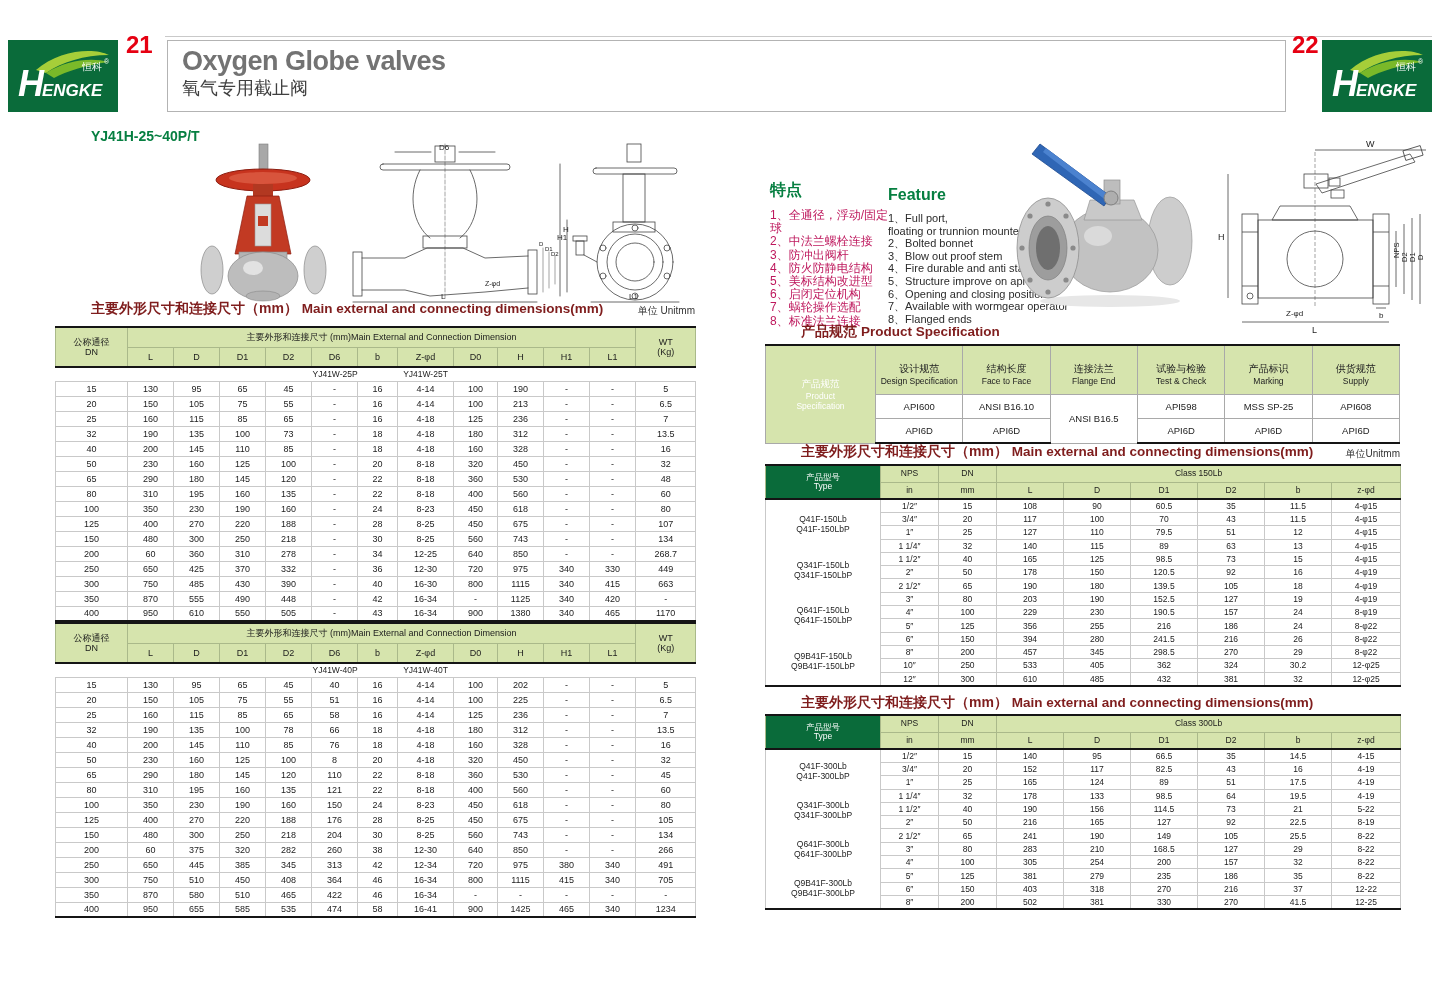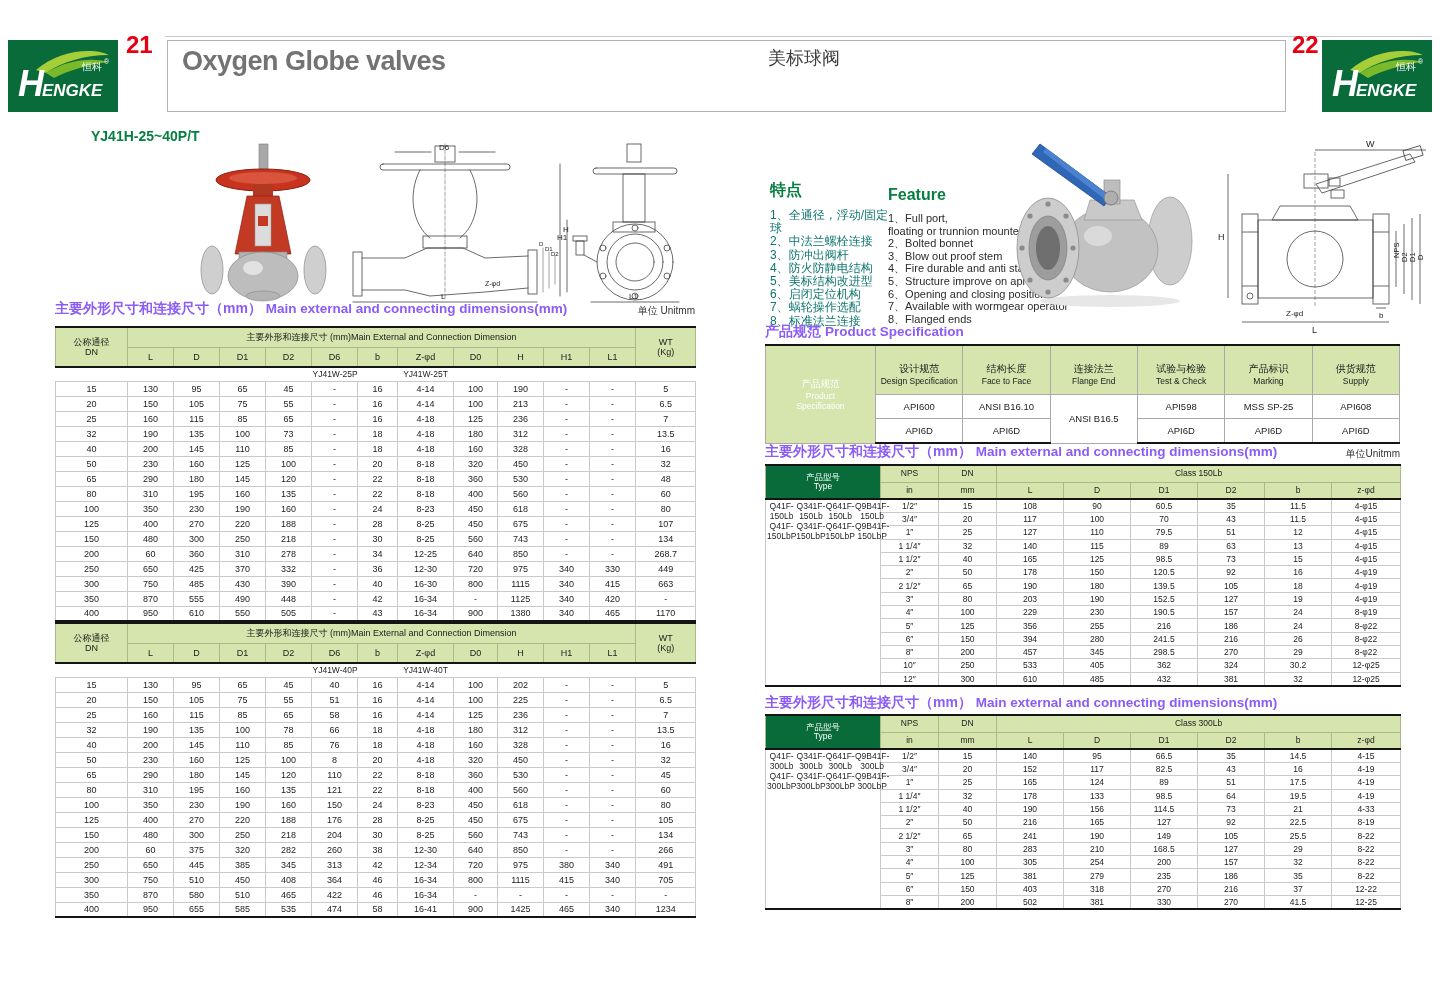"美标球阀" div.zh { html: <div>美标球阀</div> -> none }
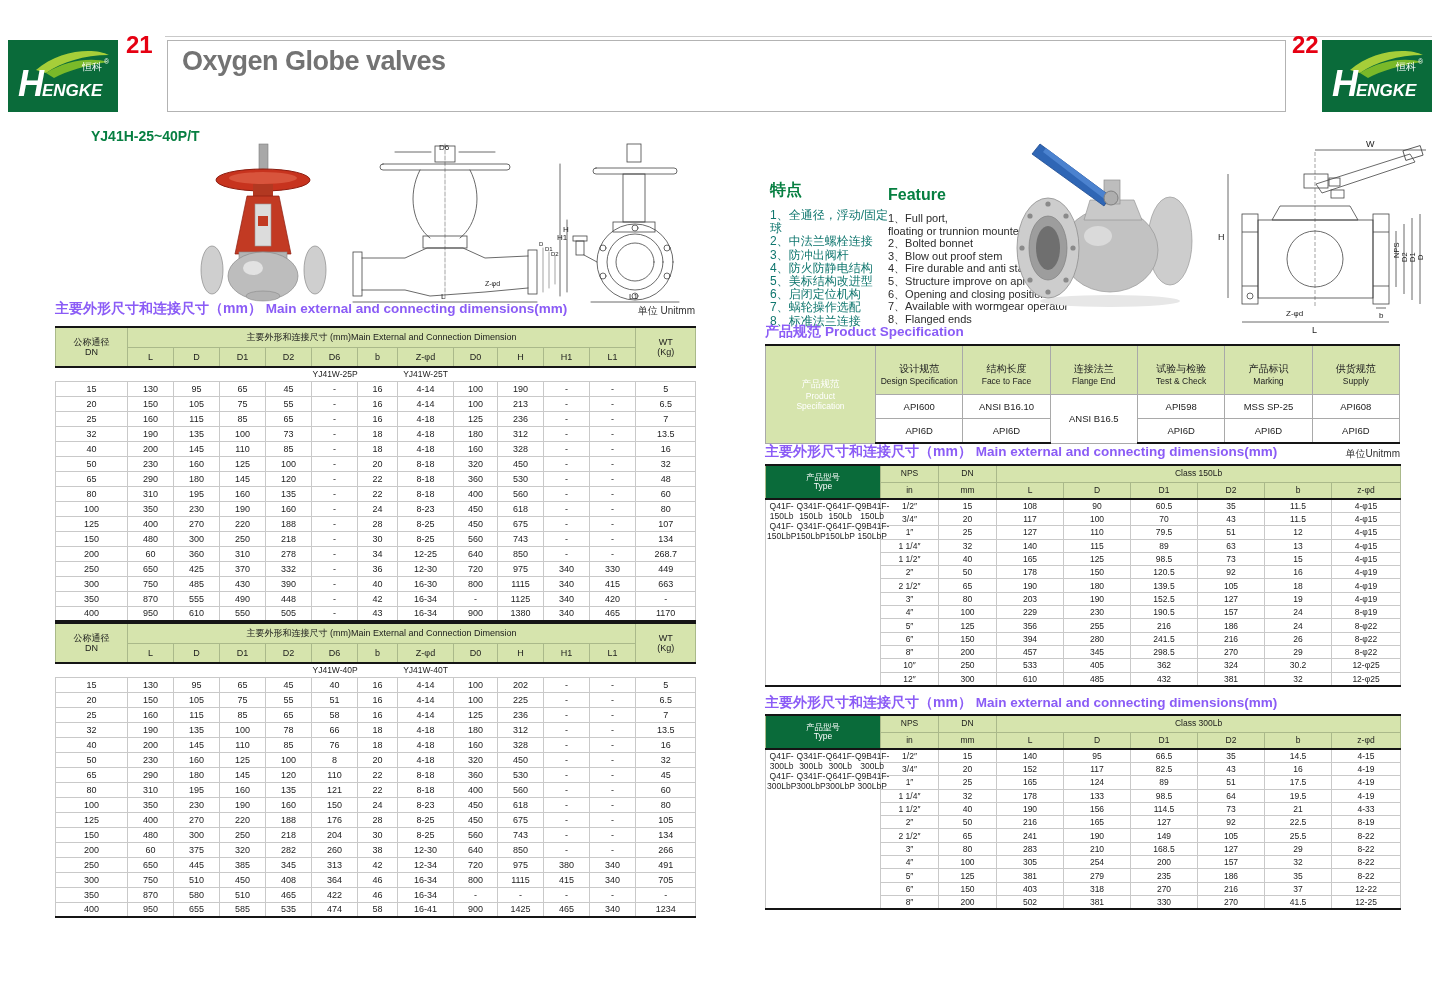"氧气专用截止阀" div.zh { html: none -> <div>氧气专用截止阀</div> }
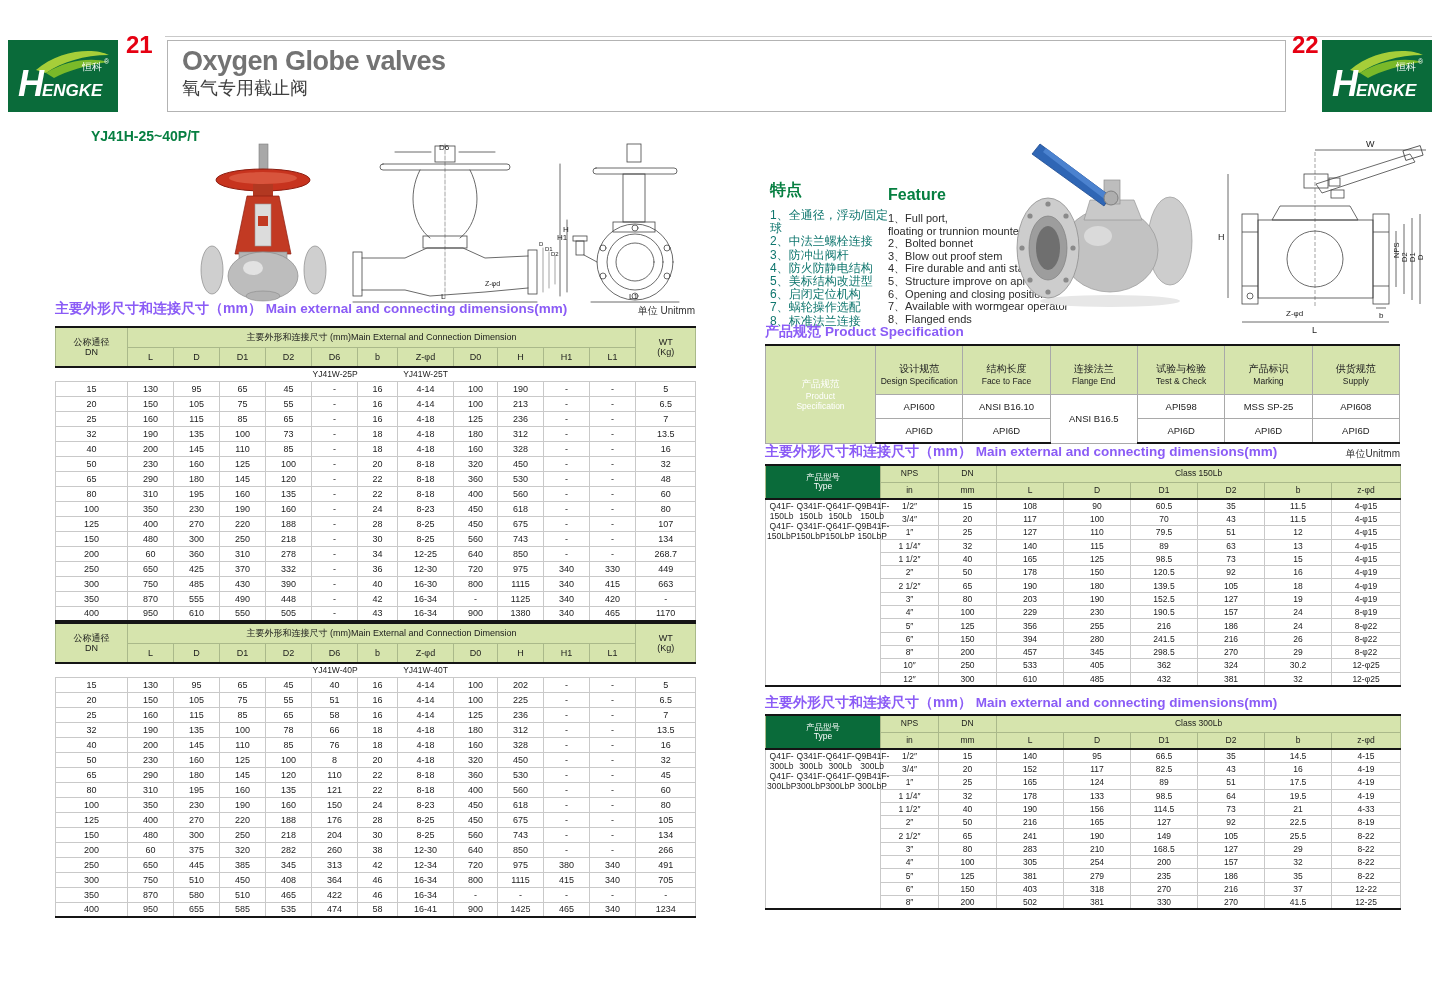"1、全通径，浮动/固定球" .feat-zh .feature-item { color: #0f766e -> #be185d }
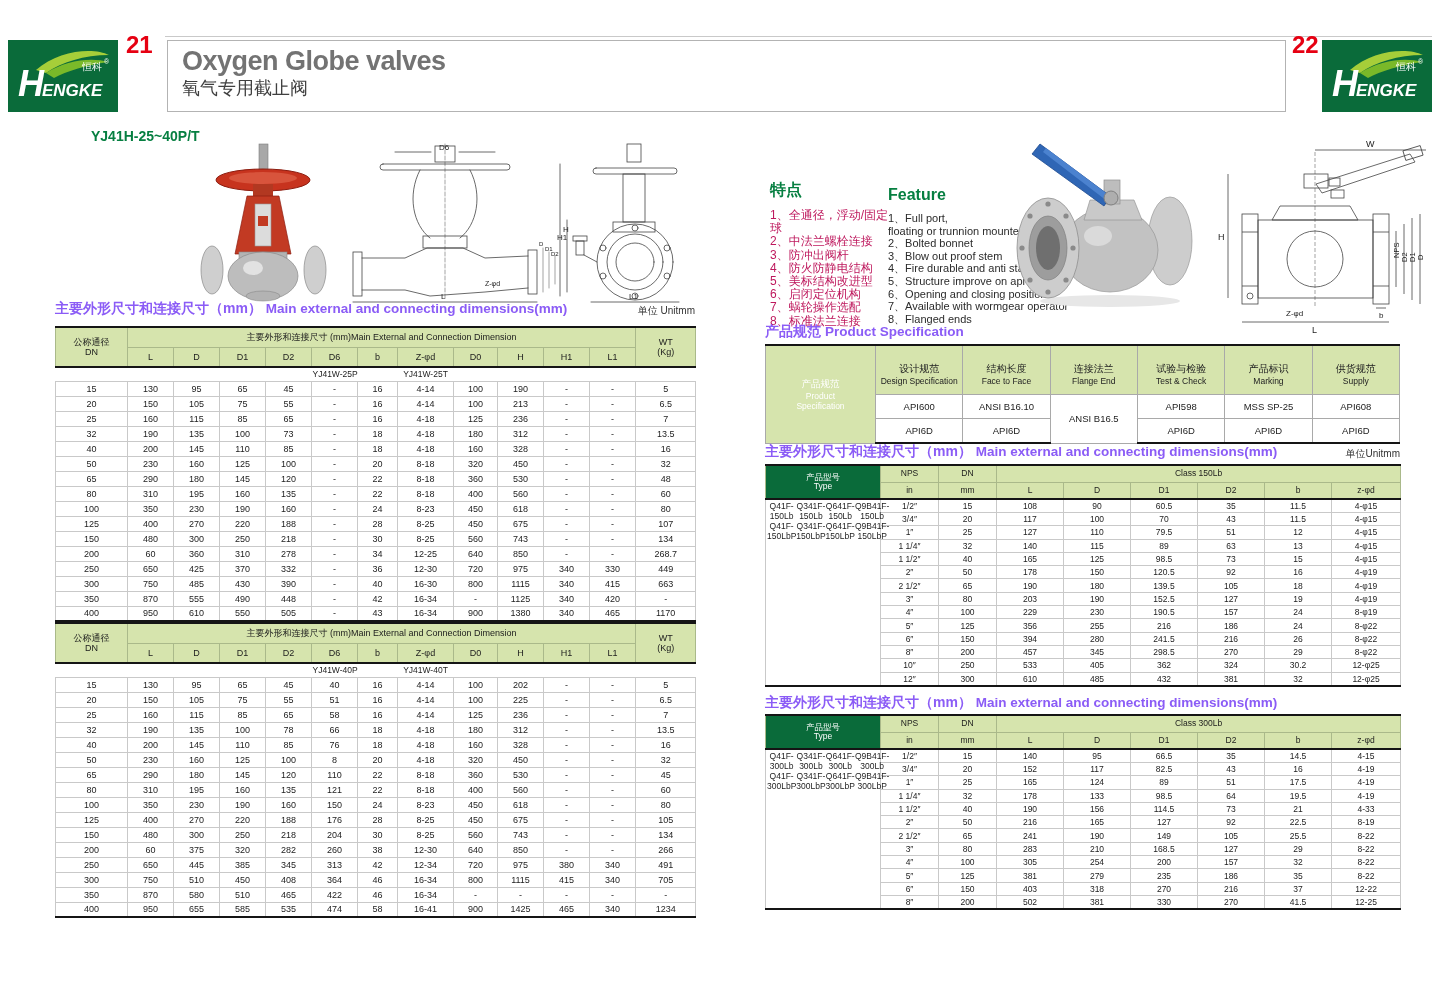"主要外形尺寸和连接尺寸（mm） Main external and" .sec-title { color: #8b5cf6 -> #7f1d1d; margin-left: none -> 36px }
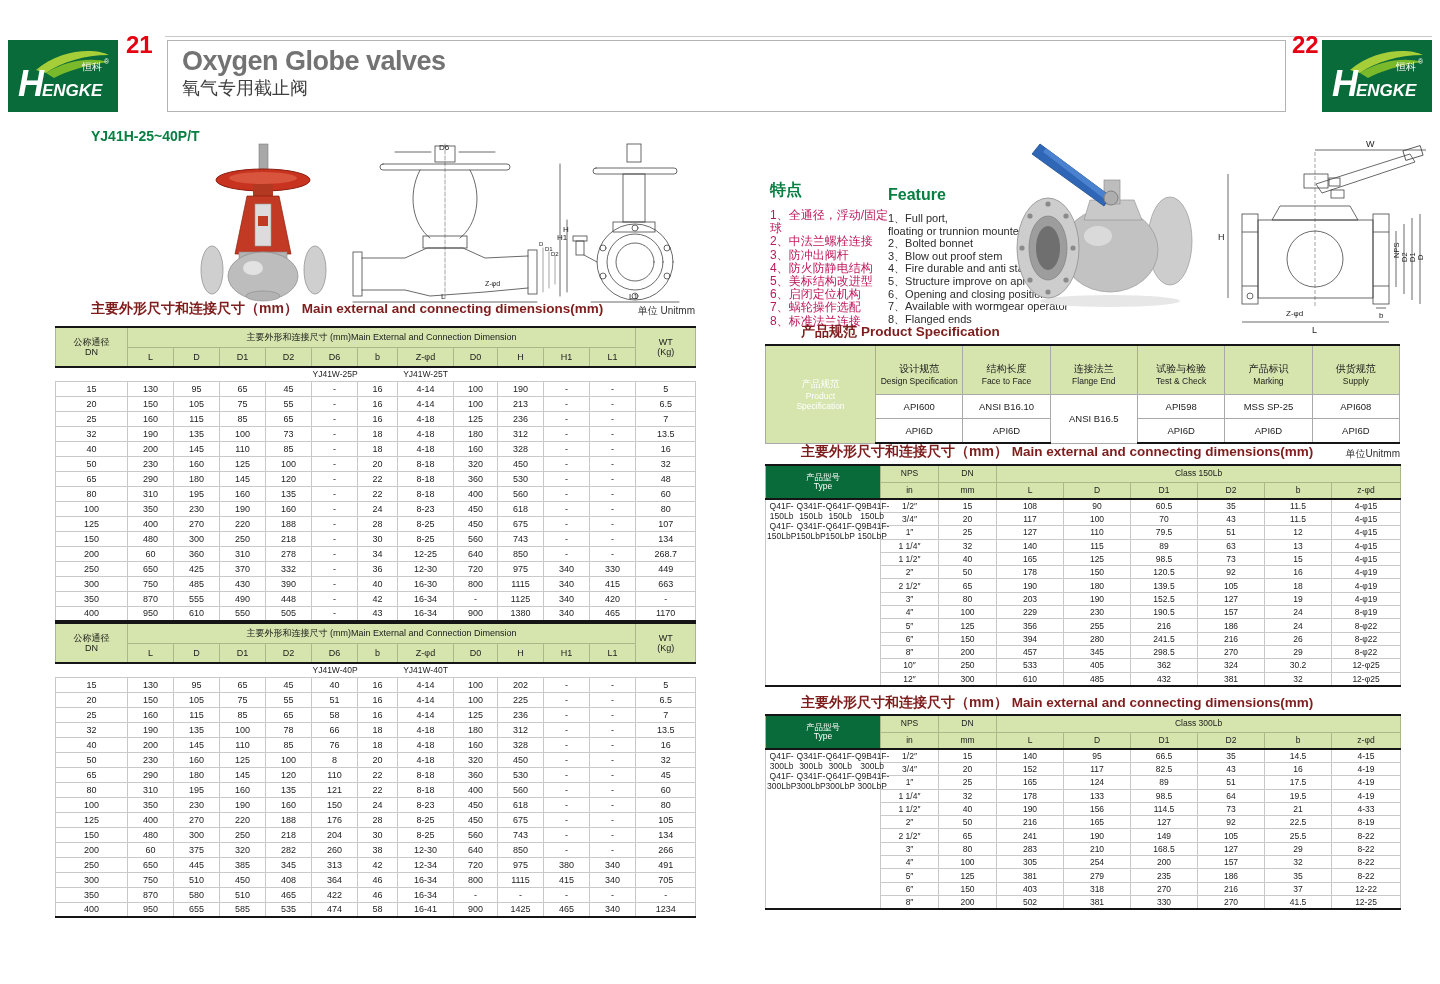"Q41F-150Lb" .type-groups { flex-direction: row -> column }
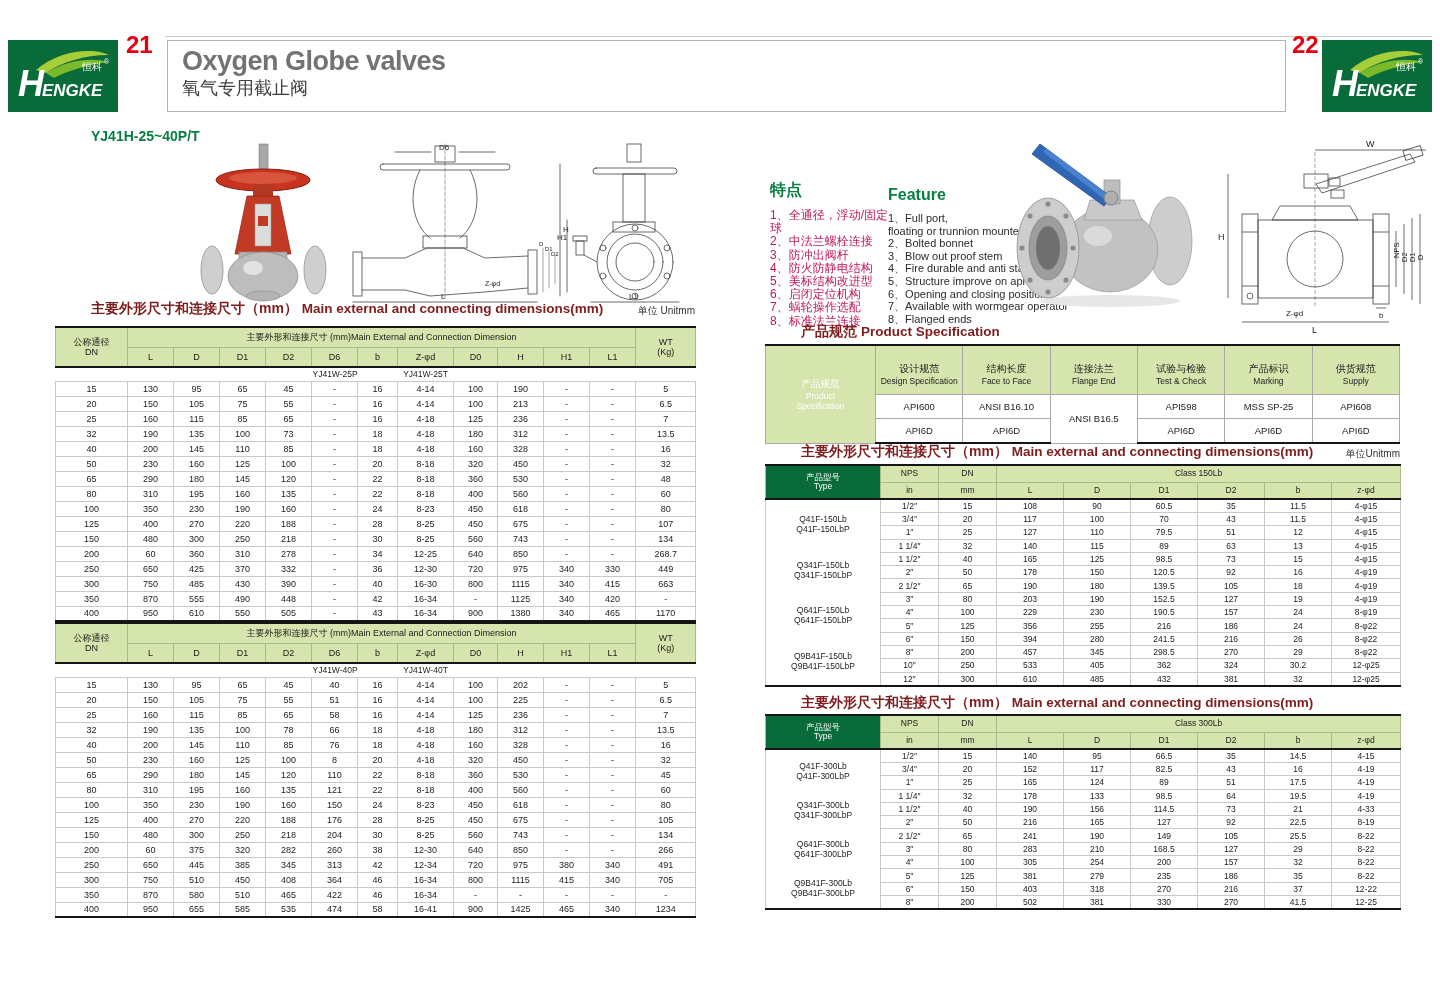"4-33" td { text: 4-33 -> 5-22 }
